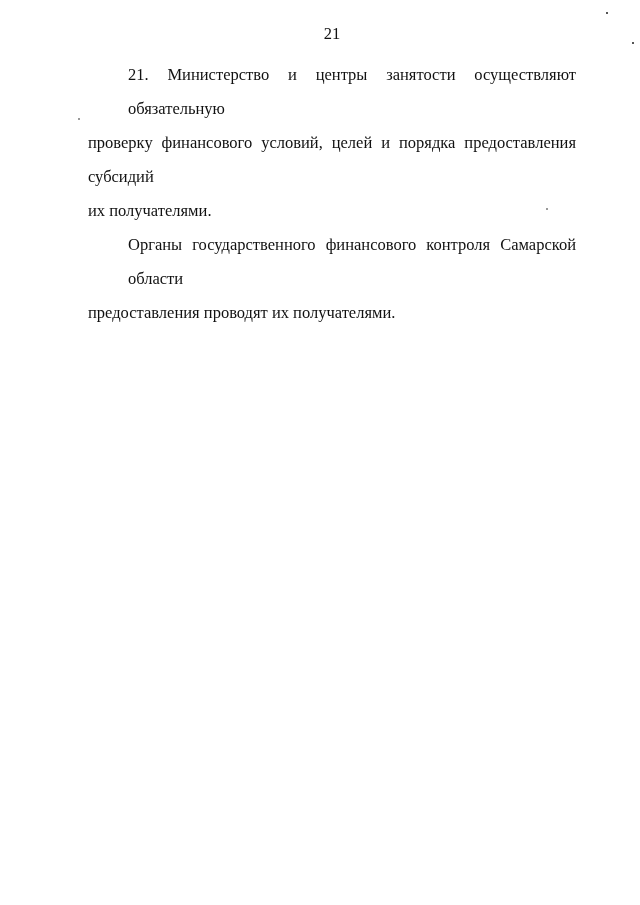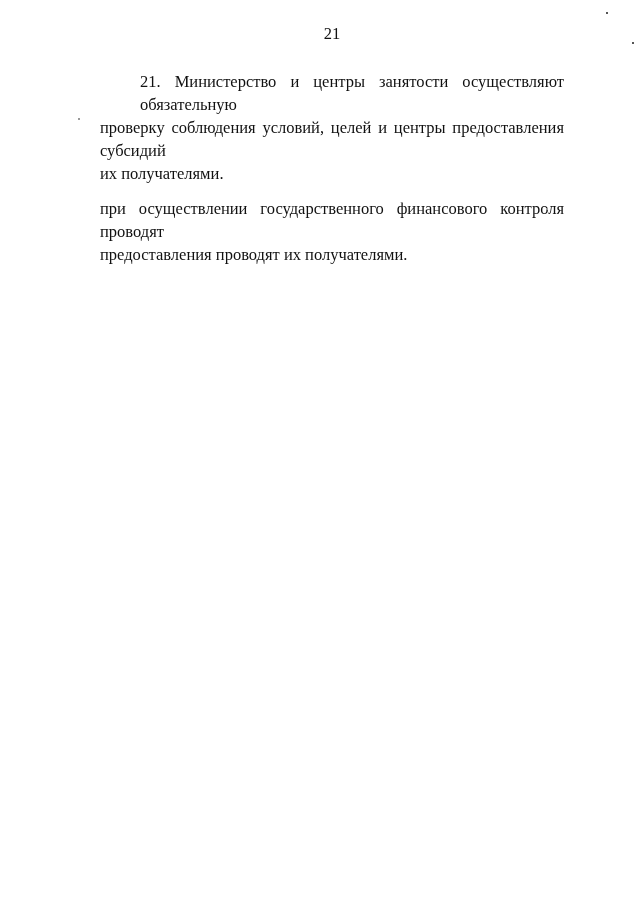"21. Министерство и центры занятости" .para { line-height: 23px -> 34px; margin: 12px -> 0 }
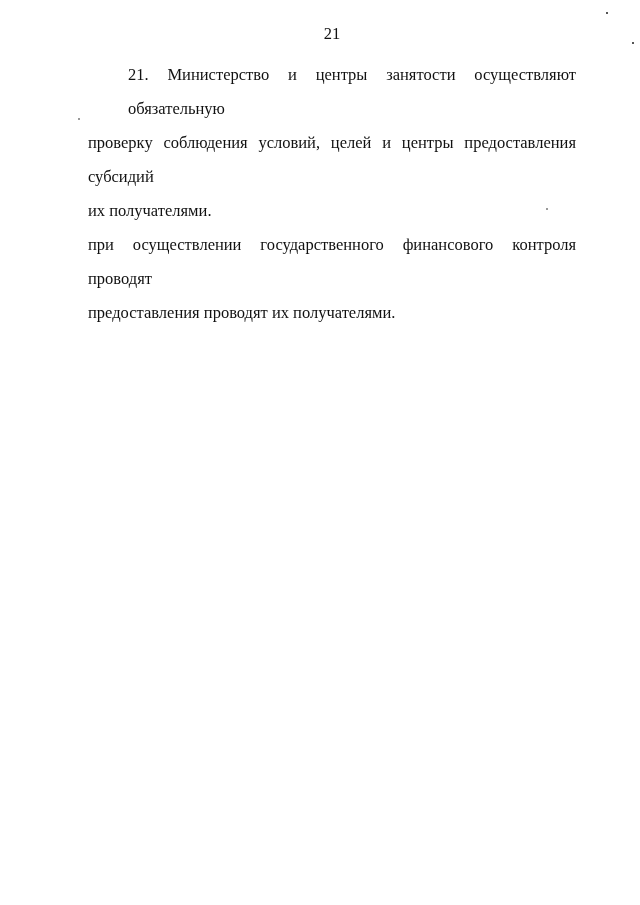"проверку соблюдения условий, целей и" span.line { text: соблюдения условий, целей и центры -> финансового условий, целей и порядка }
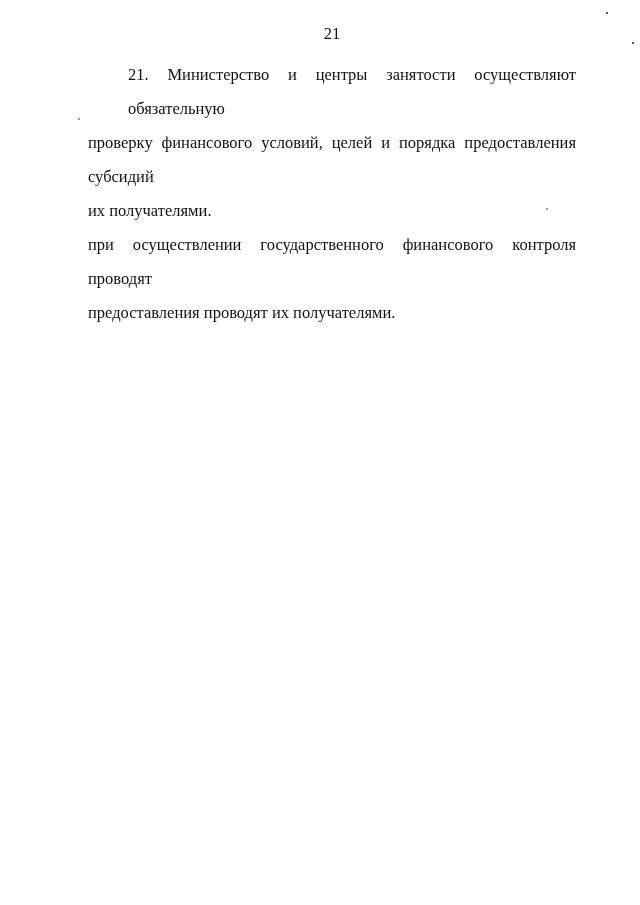"Органы государственного финансового" span.line { html: none -> <span>Органы государственного финансового контроля Самарской области</span> }
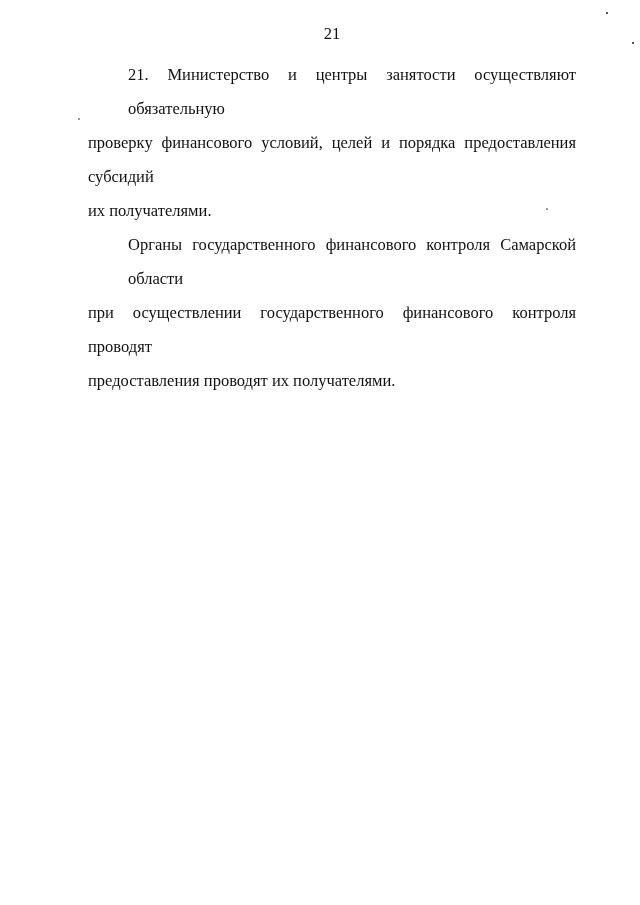"при осуществлении государственного" span.line { html: <span>при осуществлении государственного финансового контроля проводят</span> -> none }
